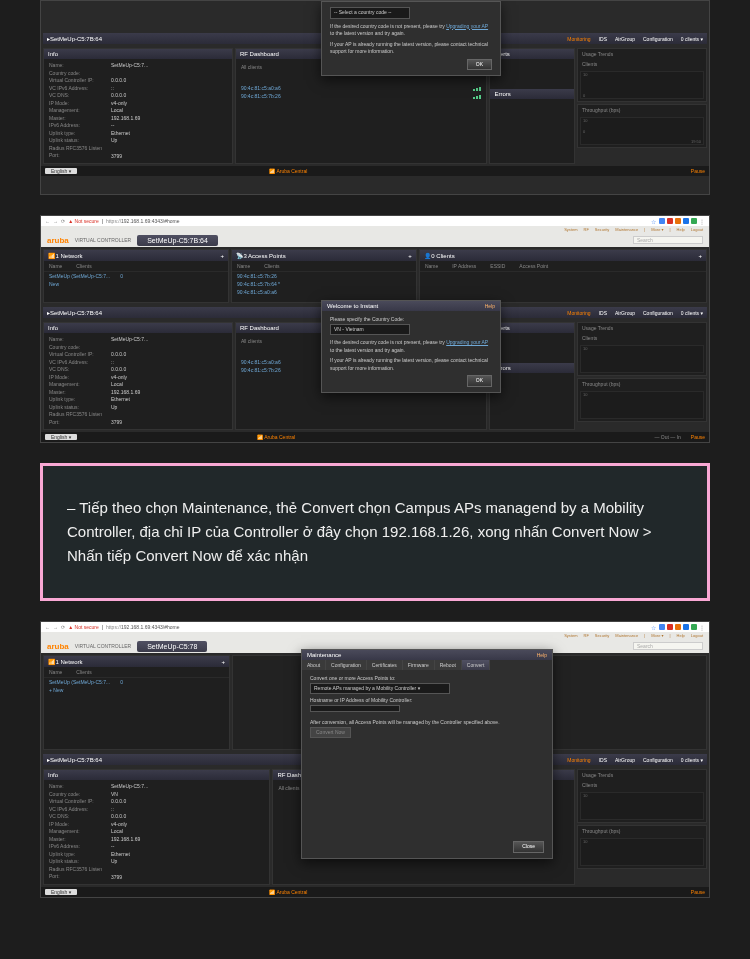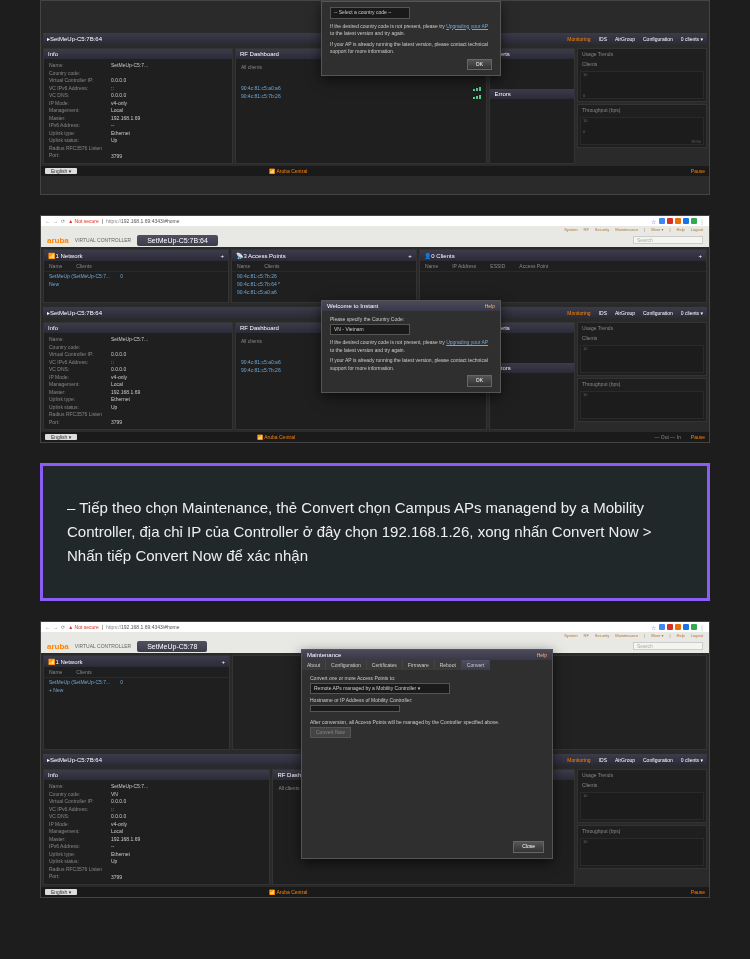"– Tiếp theo chọn Maintenance," .callout { border: 3px solid #8b5cf6 -> 3px solid #f9a8d4 }
